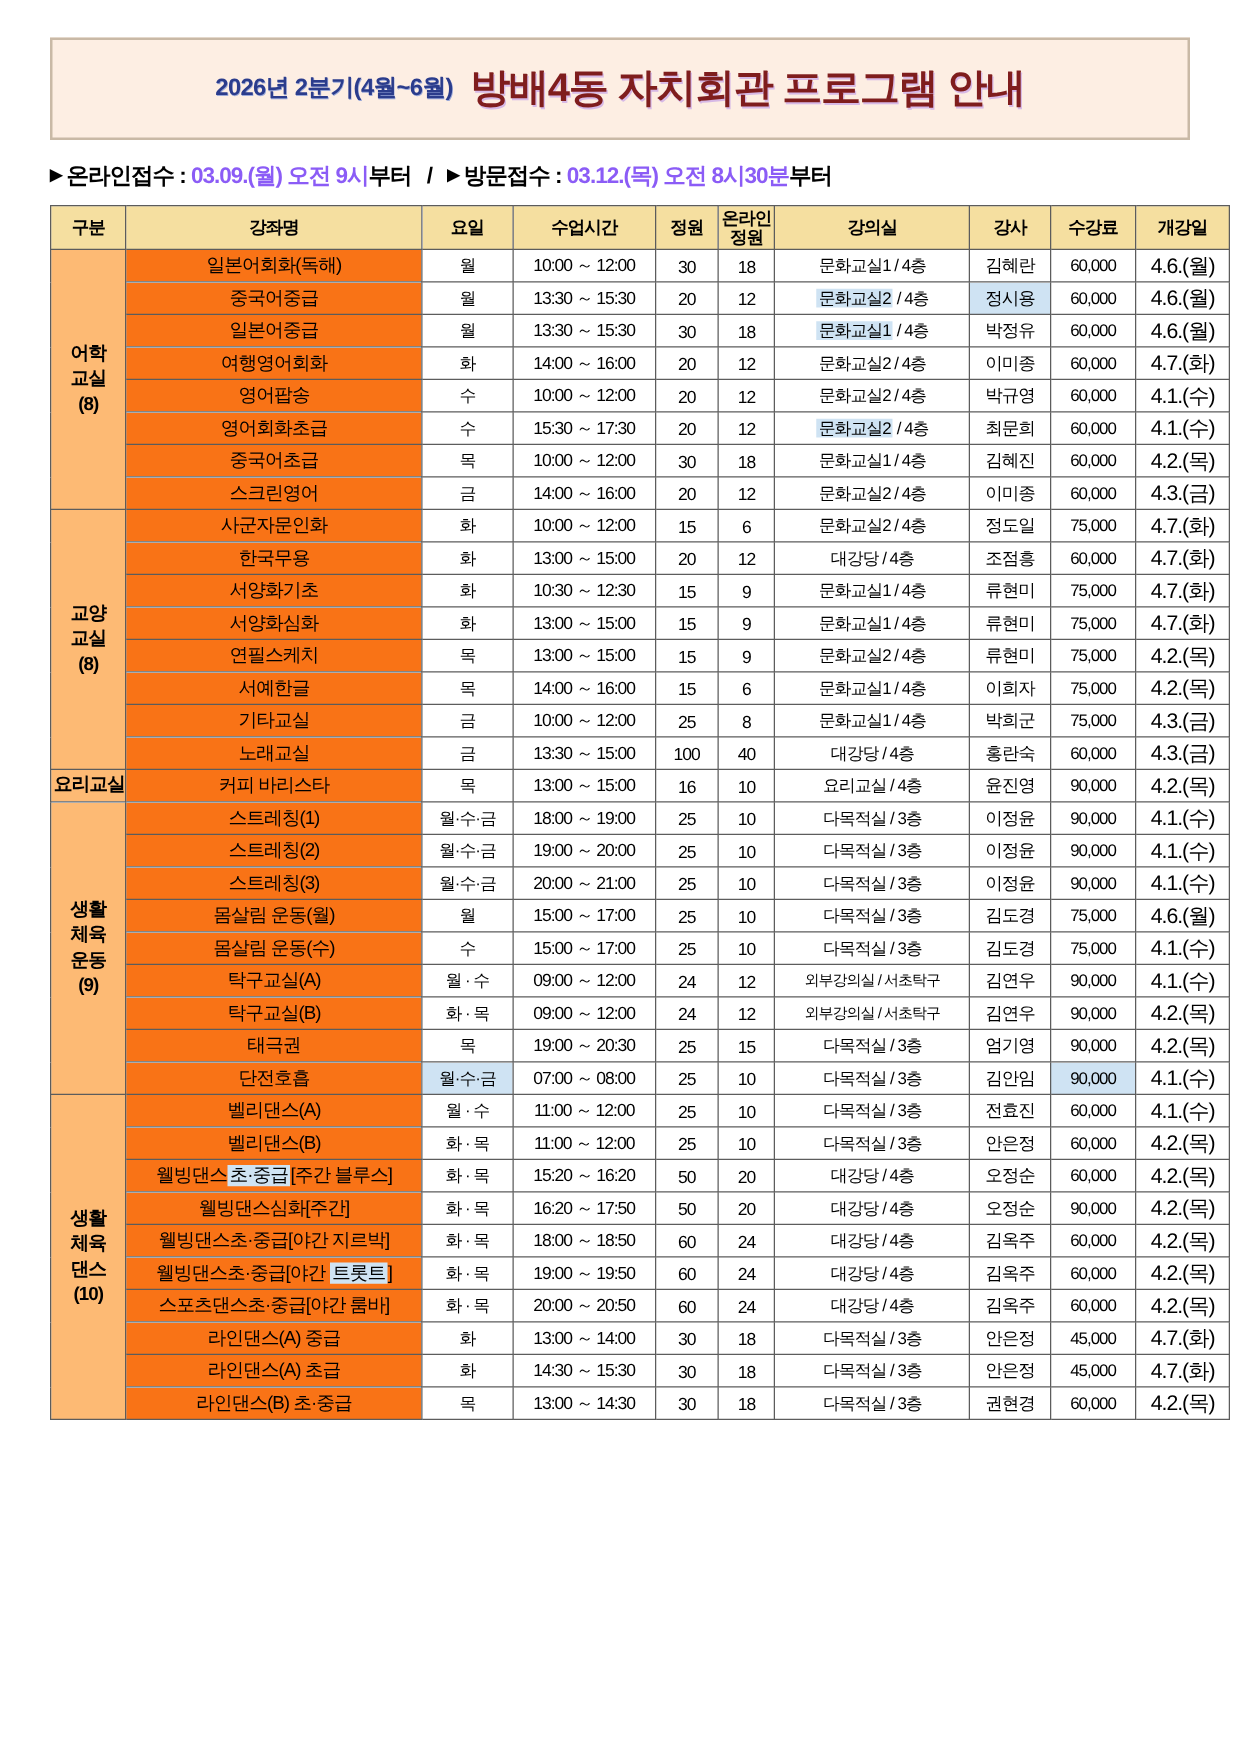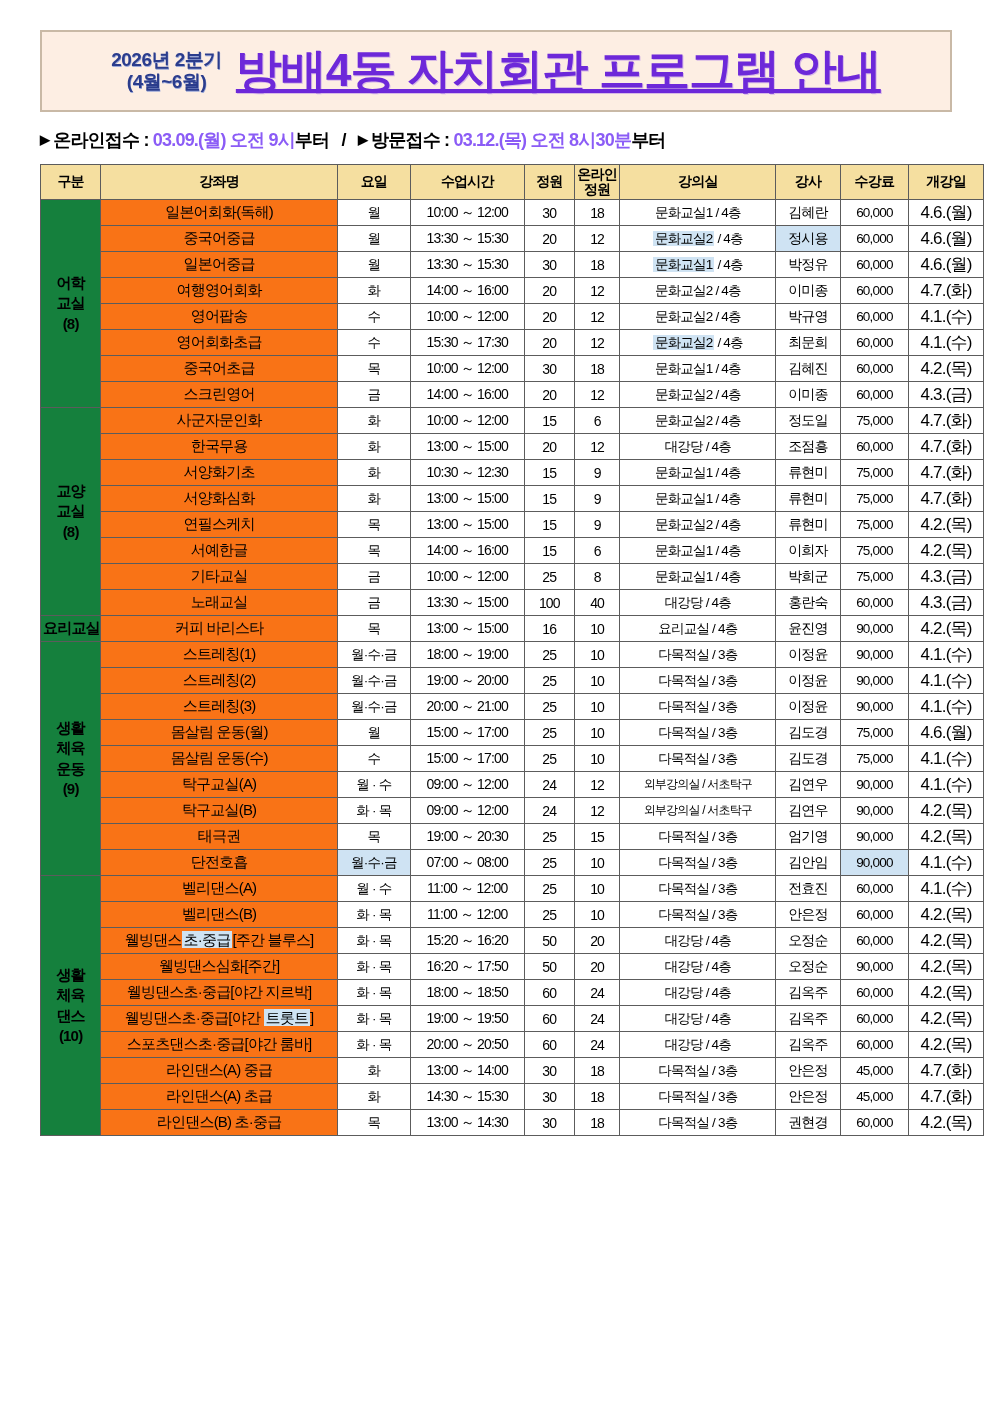"2026년 2분기" .title-period { flex-direction: column -> row }
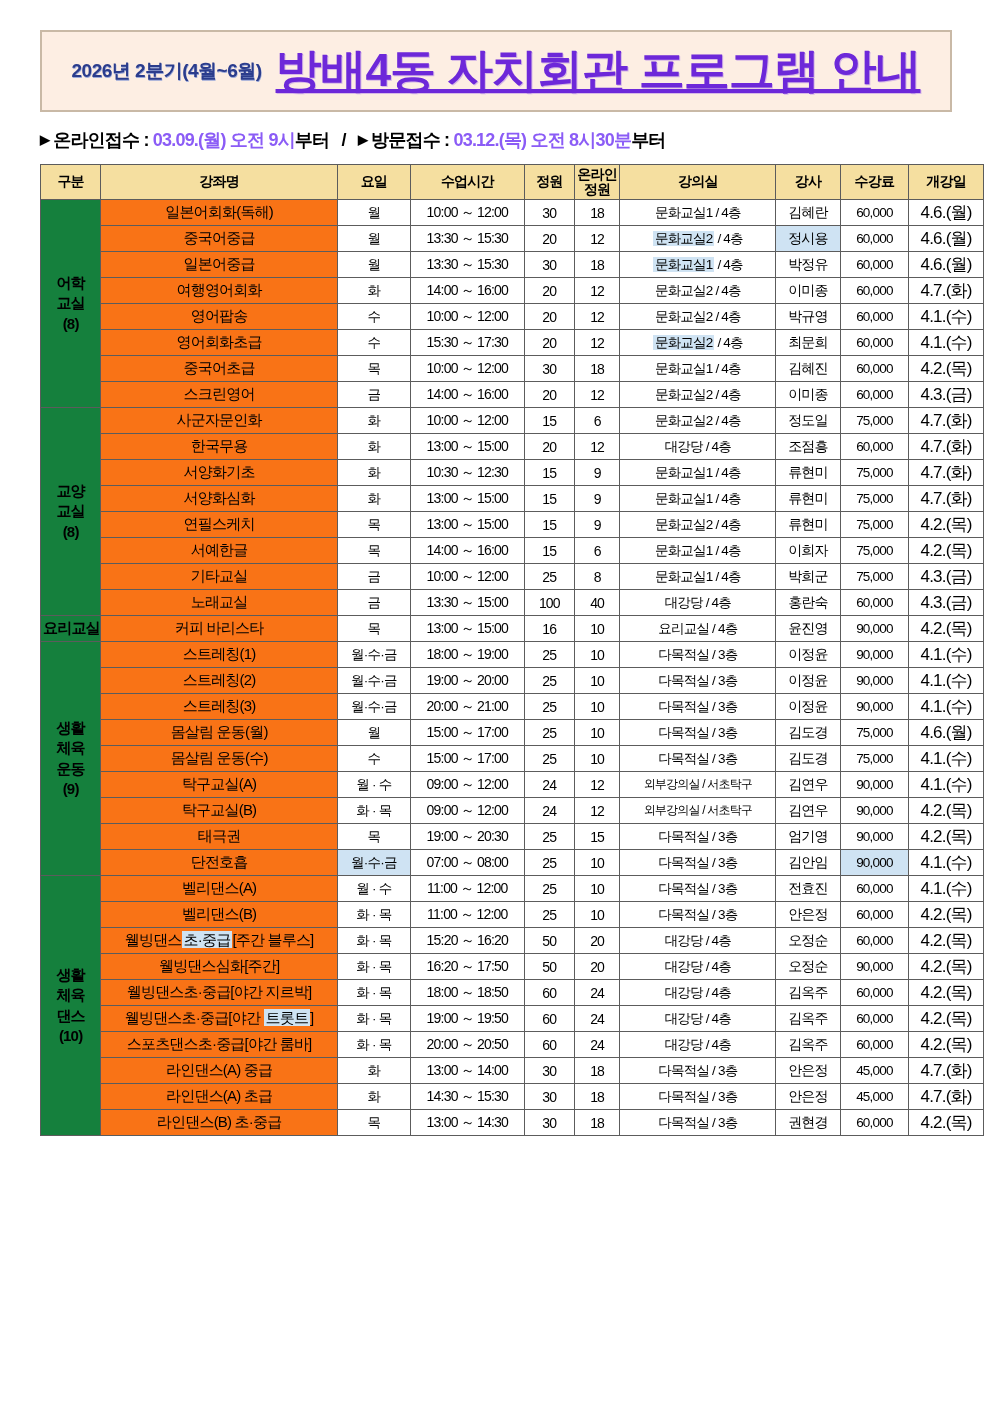"방배4동 자치회관 프로그램 안내" .title-main { color: #6d28d9 -> #7f1d1d; font-size: 46px -> 32px; text-decoration: underline -> none }
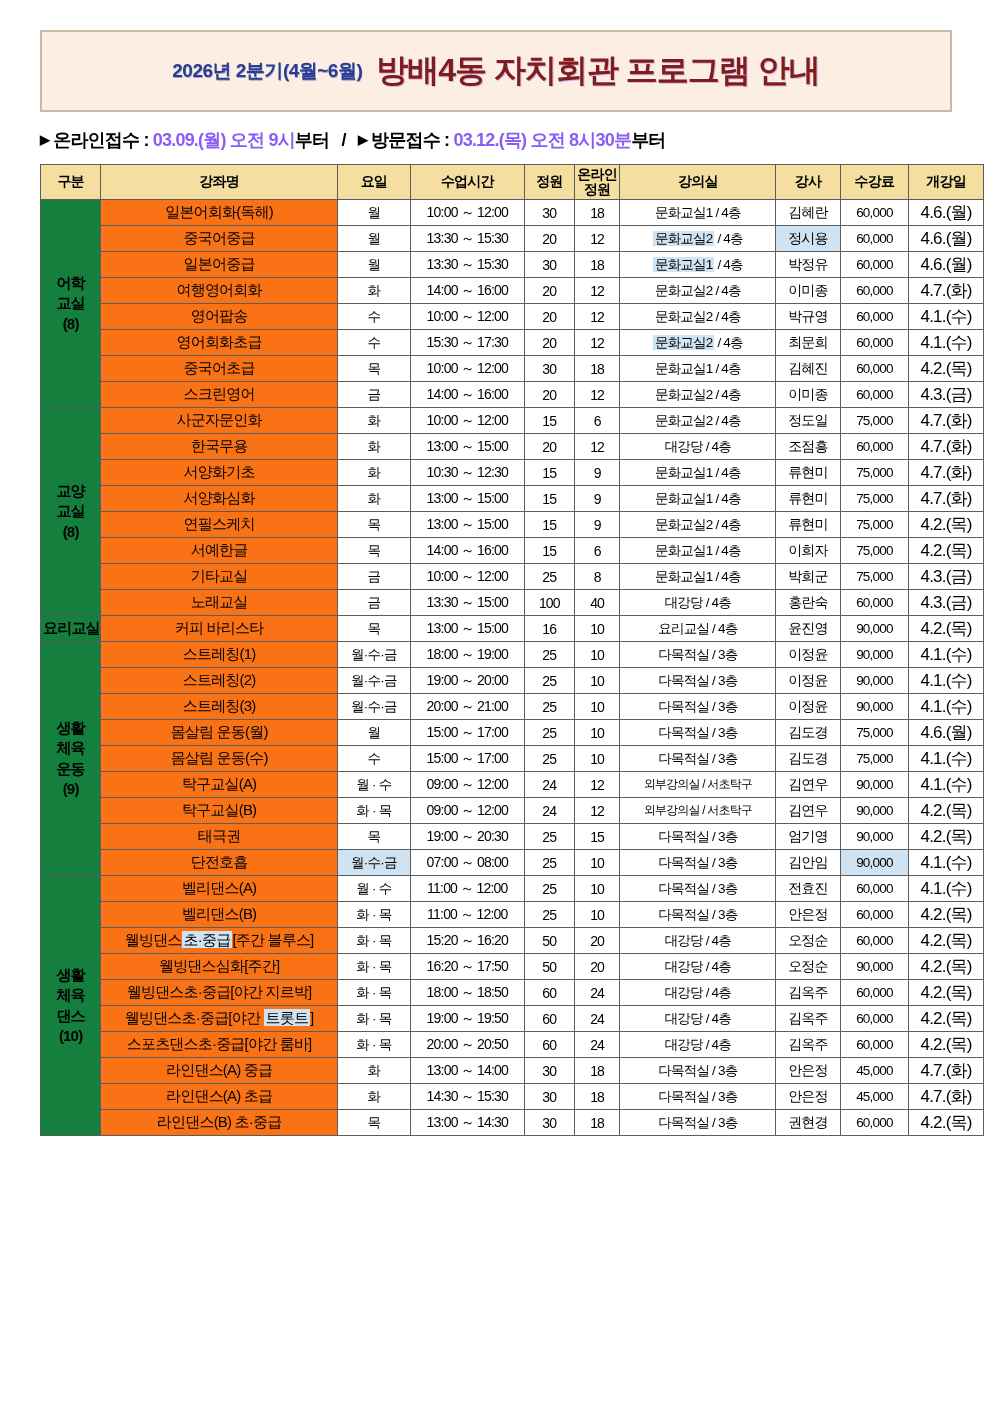"어학" td.cat { background: #15803d -> #fdba74 }
